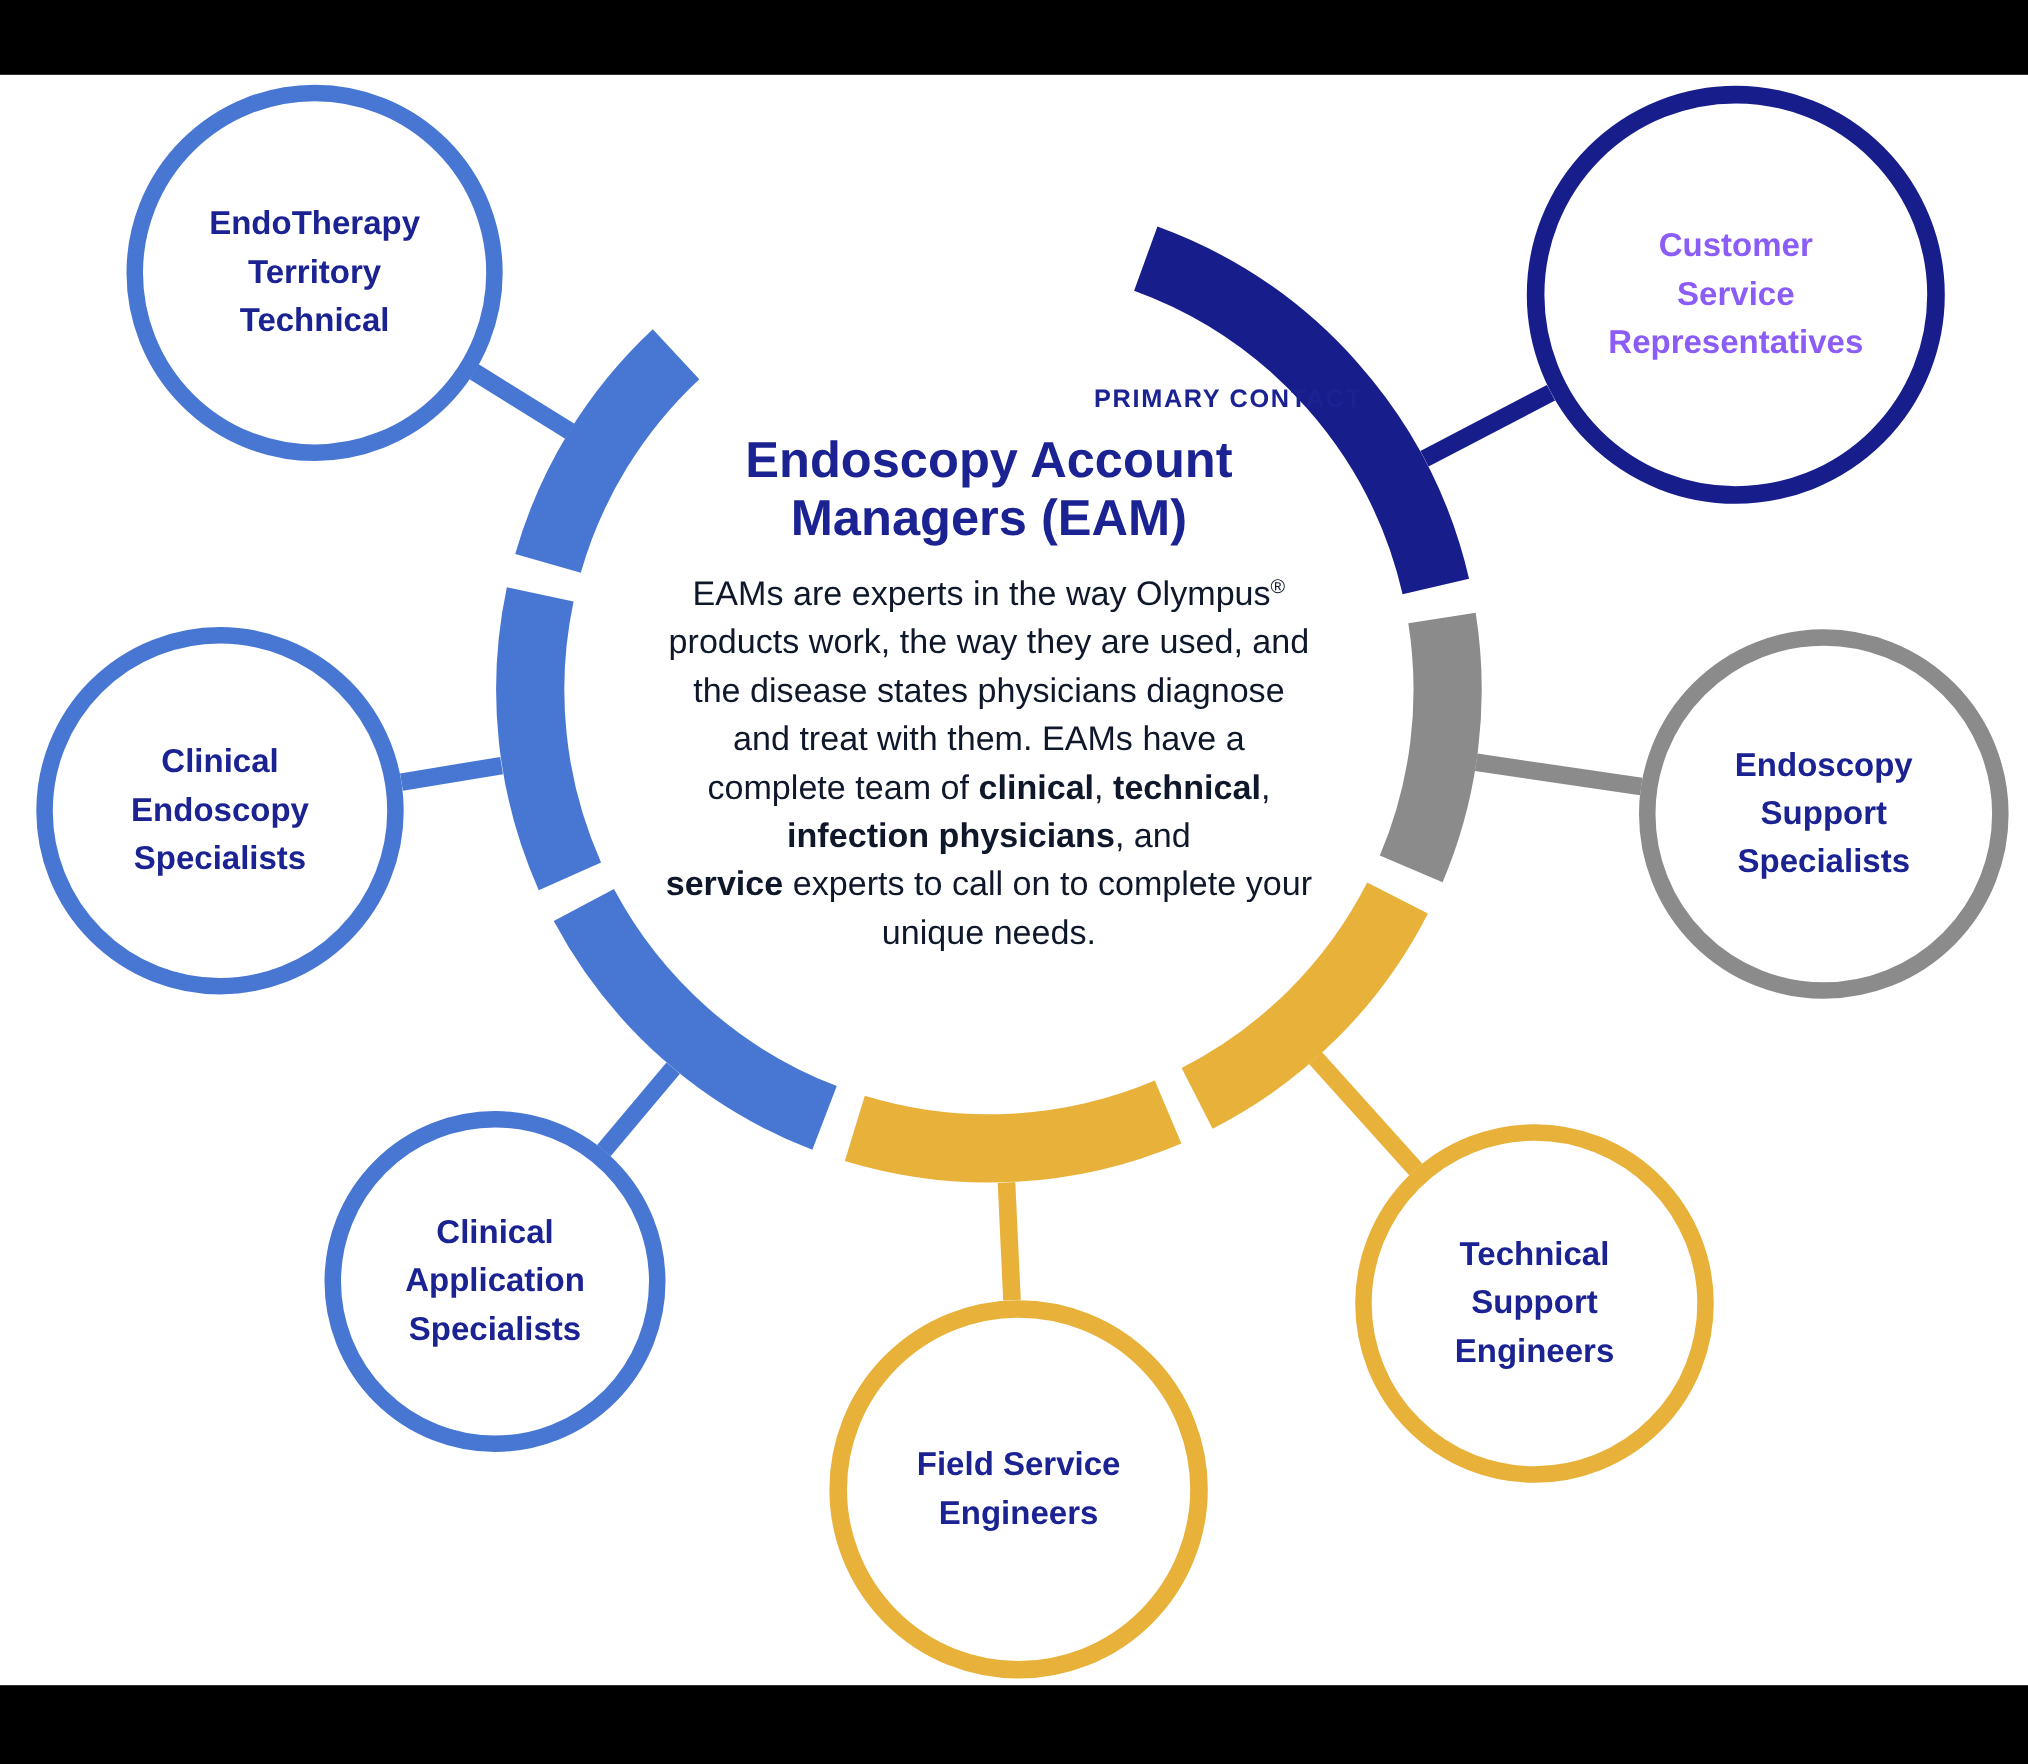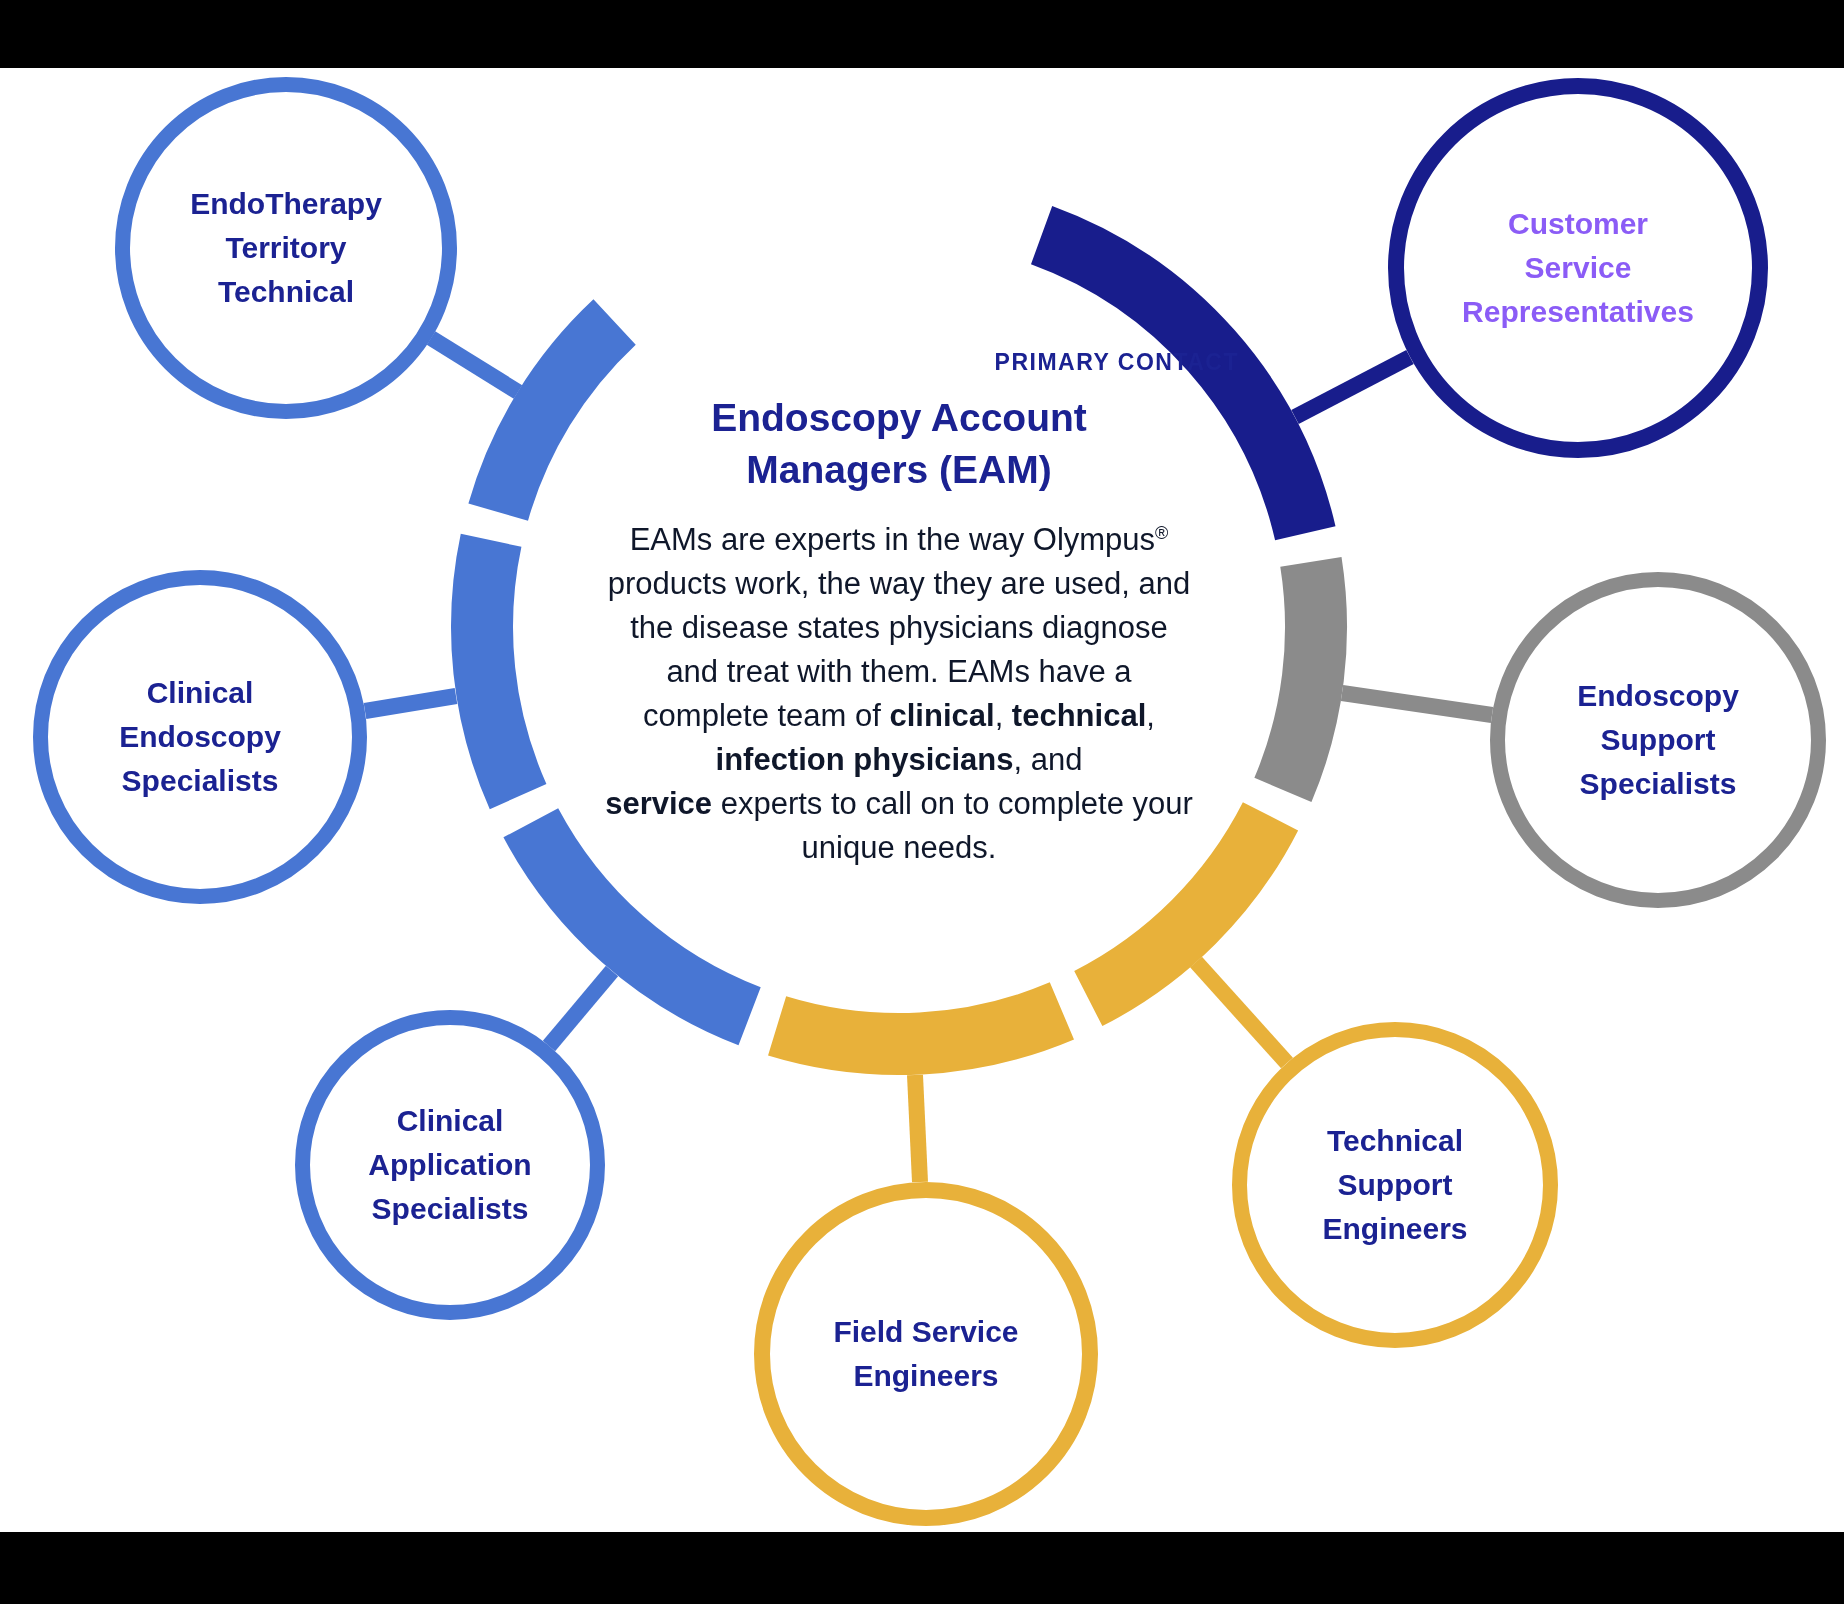"Endoscopy Account" .main-title { font-size: 39px -> 46px }
